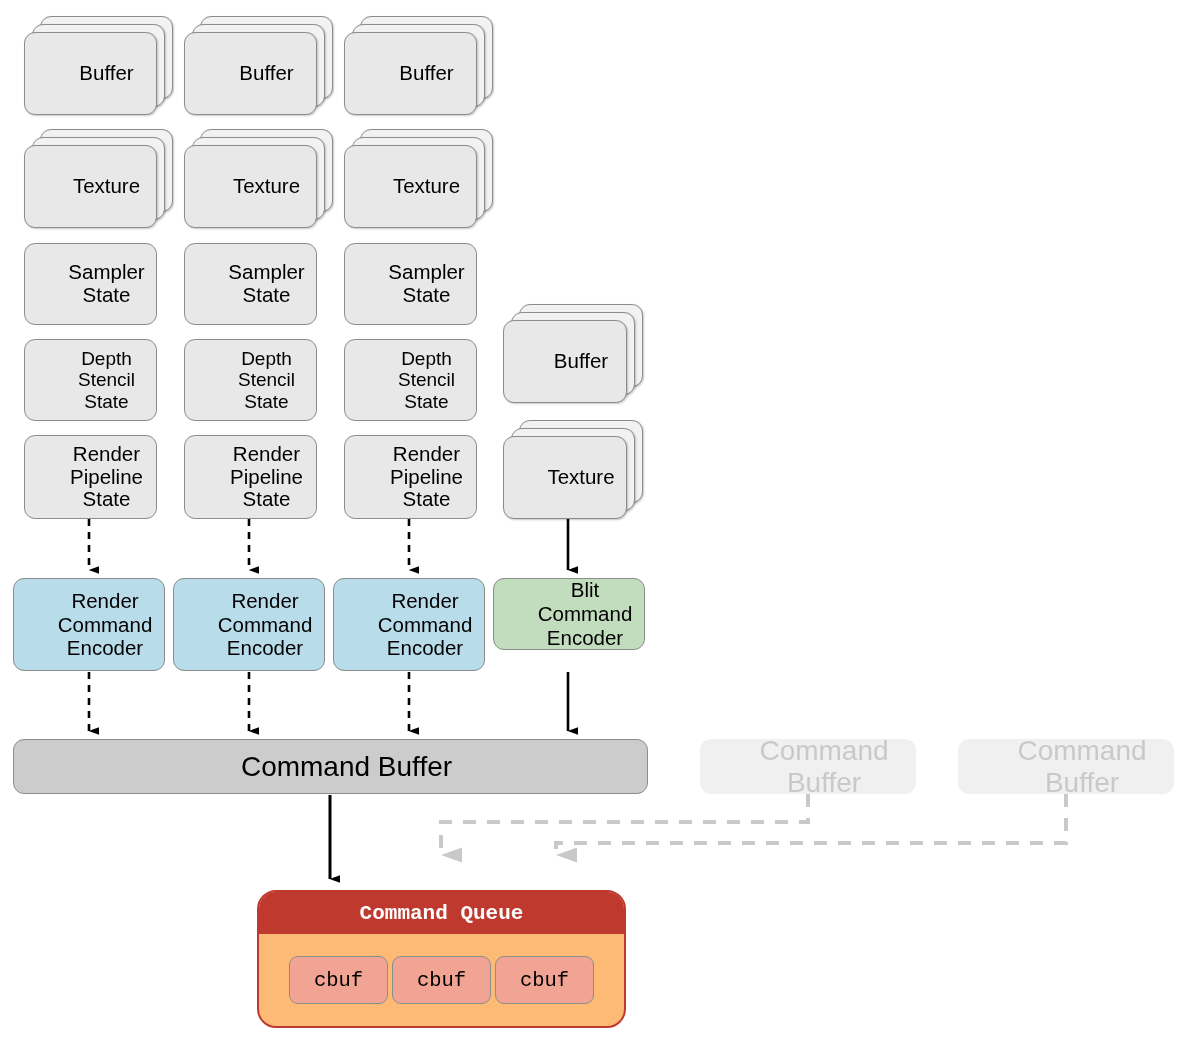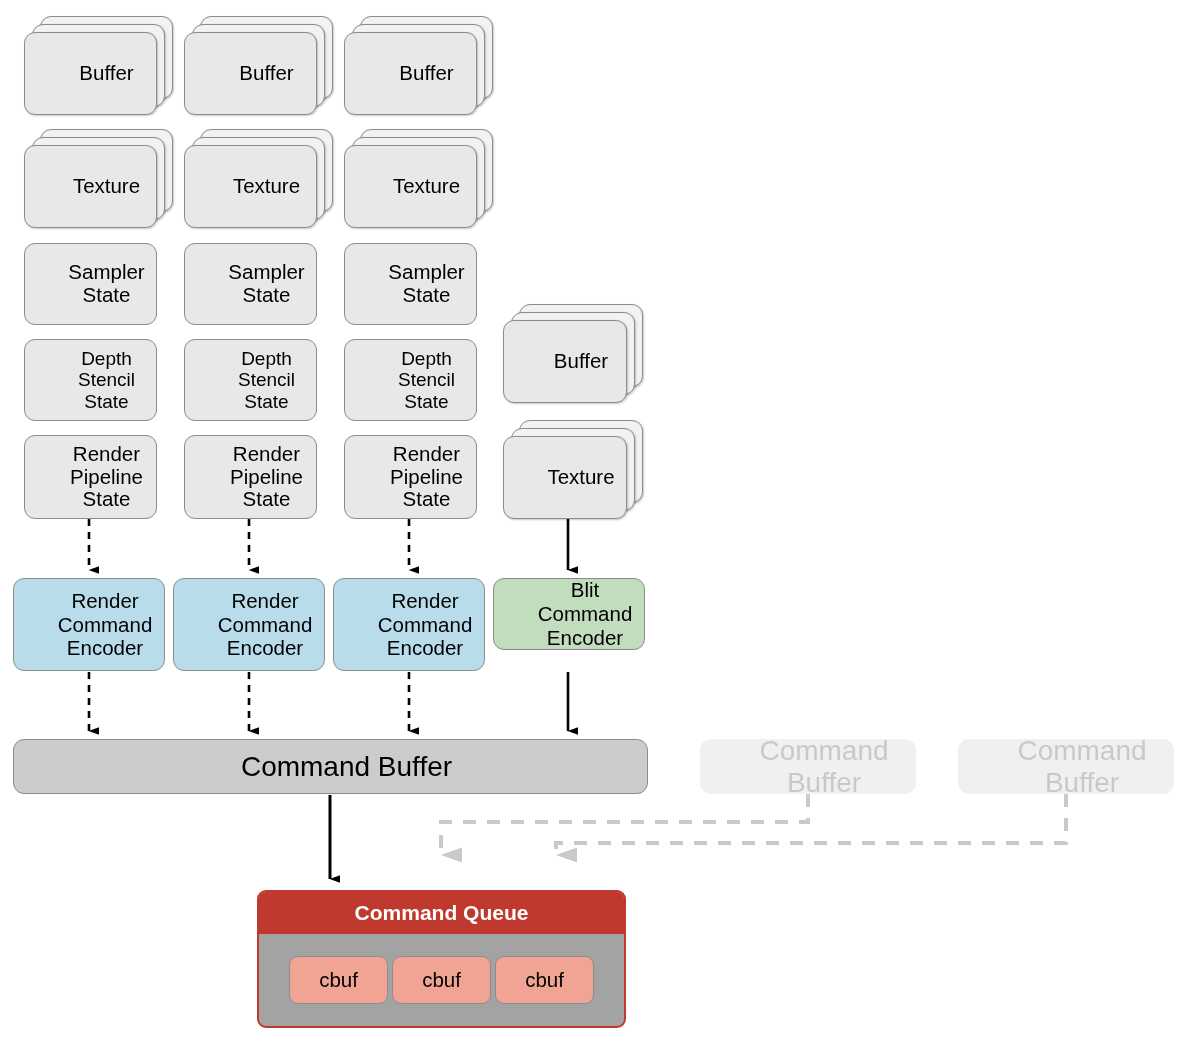"Command Queue" .queue { background: #a3a3a3 -> #fdba74; border-radius: 9px -> 19px; font-family: none -> Liberation Mono, monospace }
